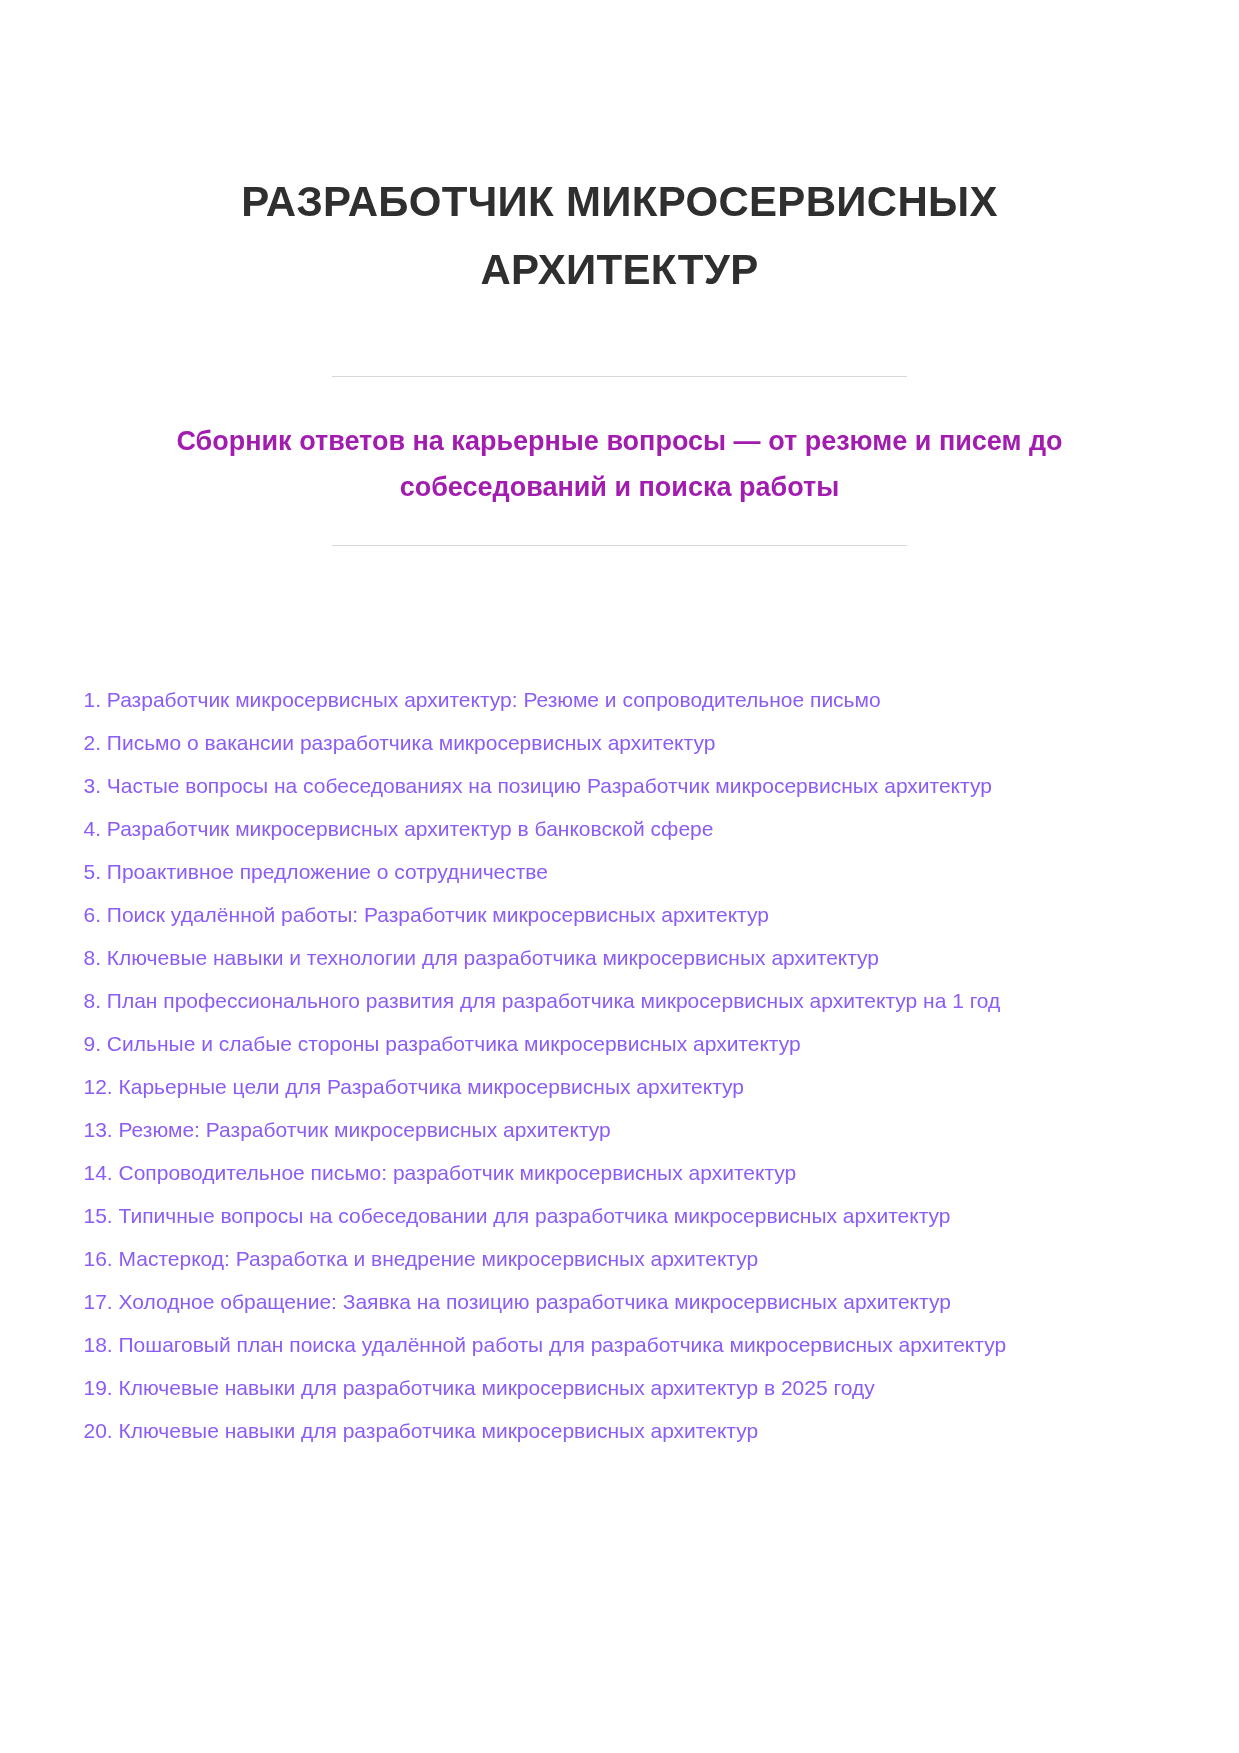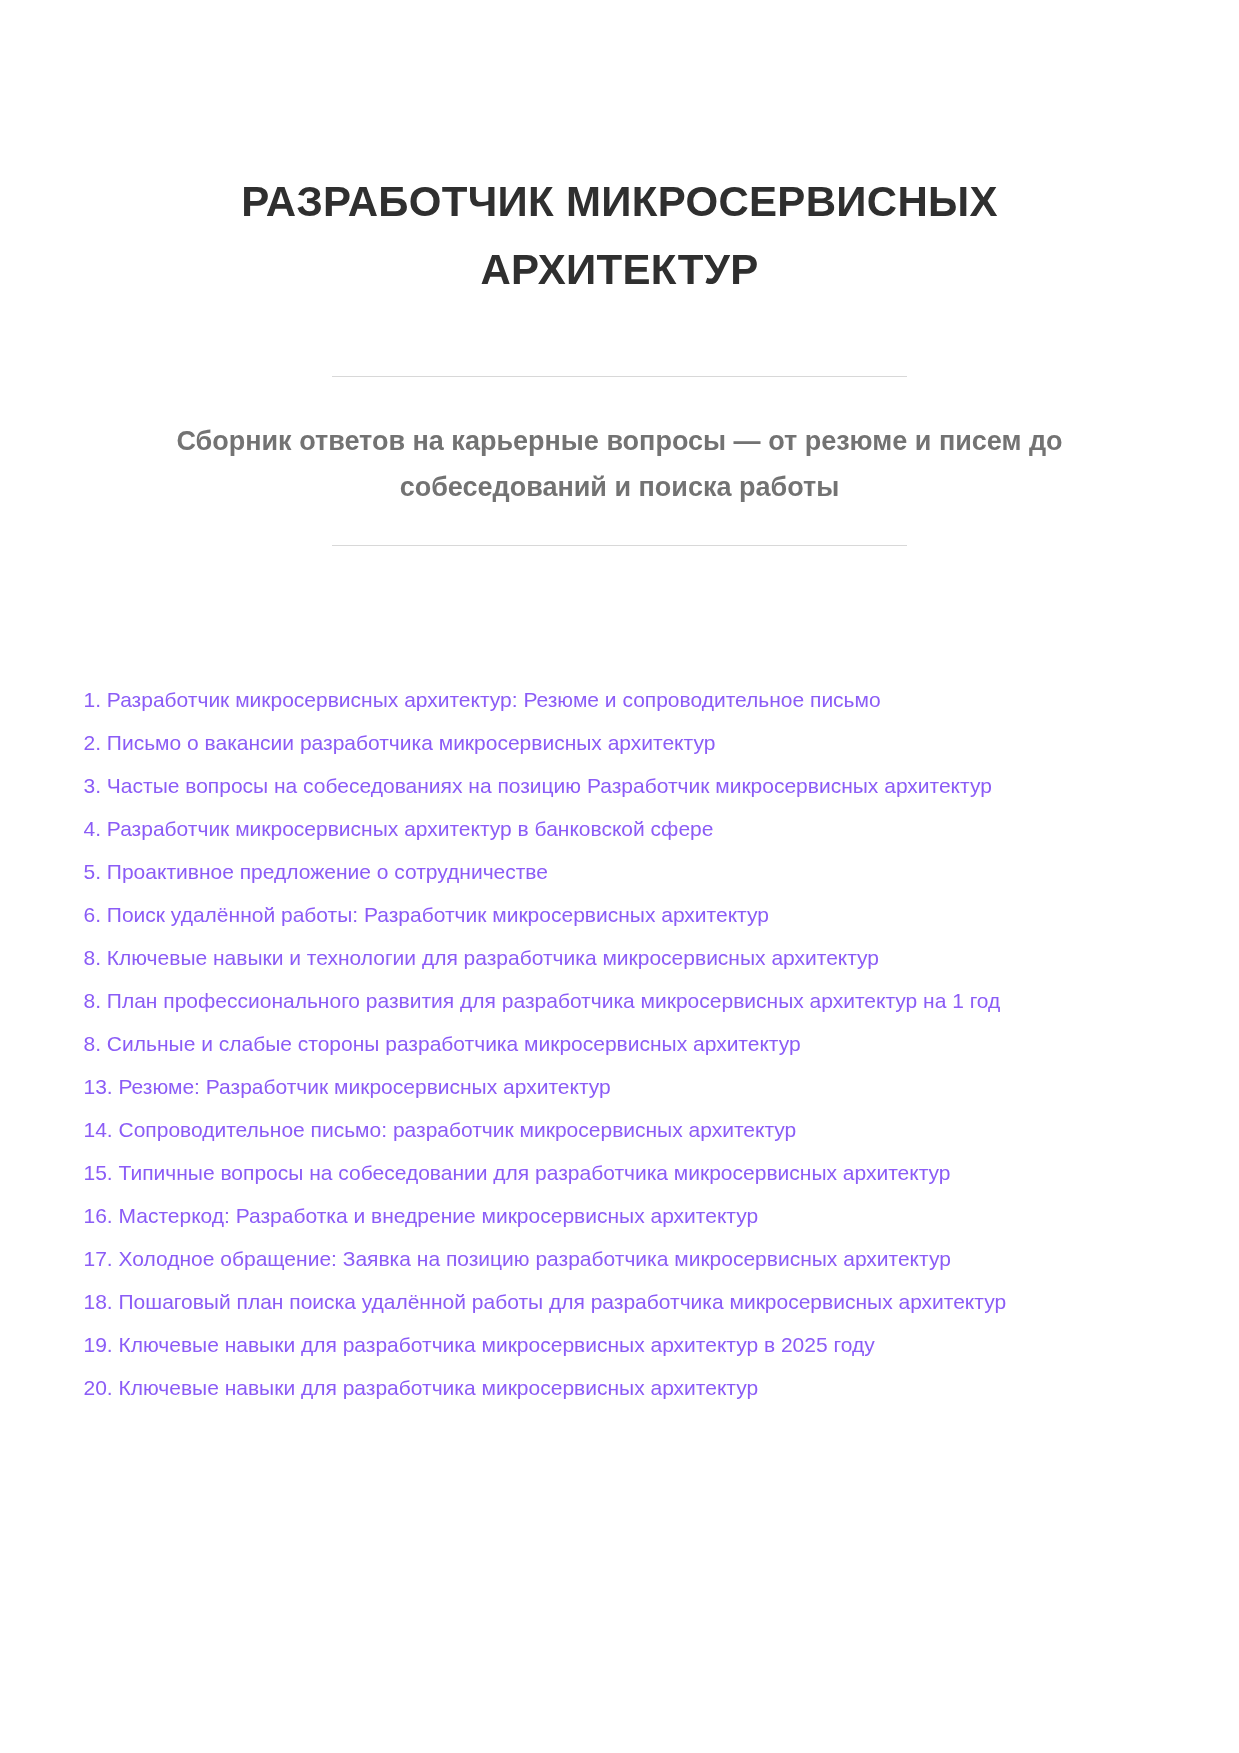"Сборник ответов на карьерные вопросы" .doc-subtitle { color: #737373 -> #a21caf }
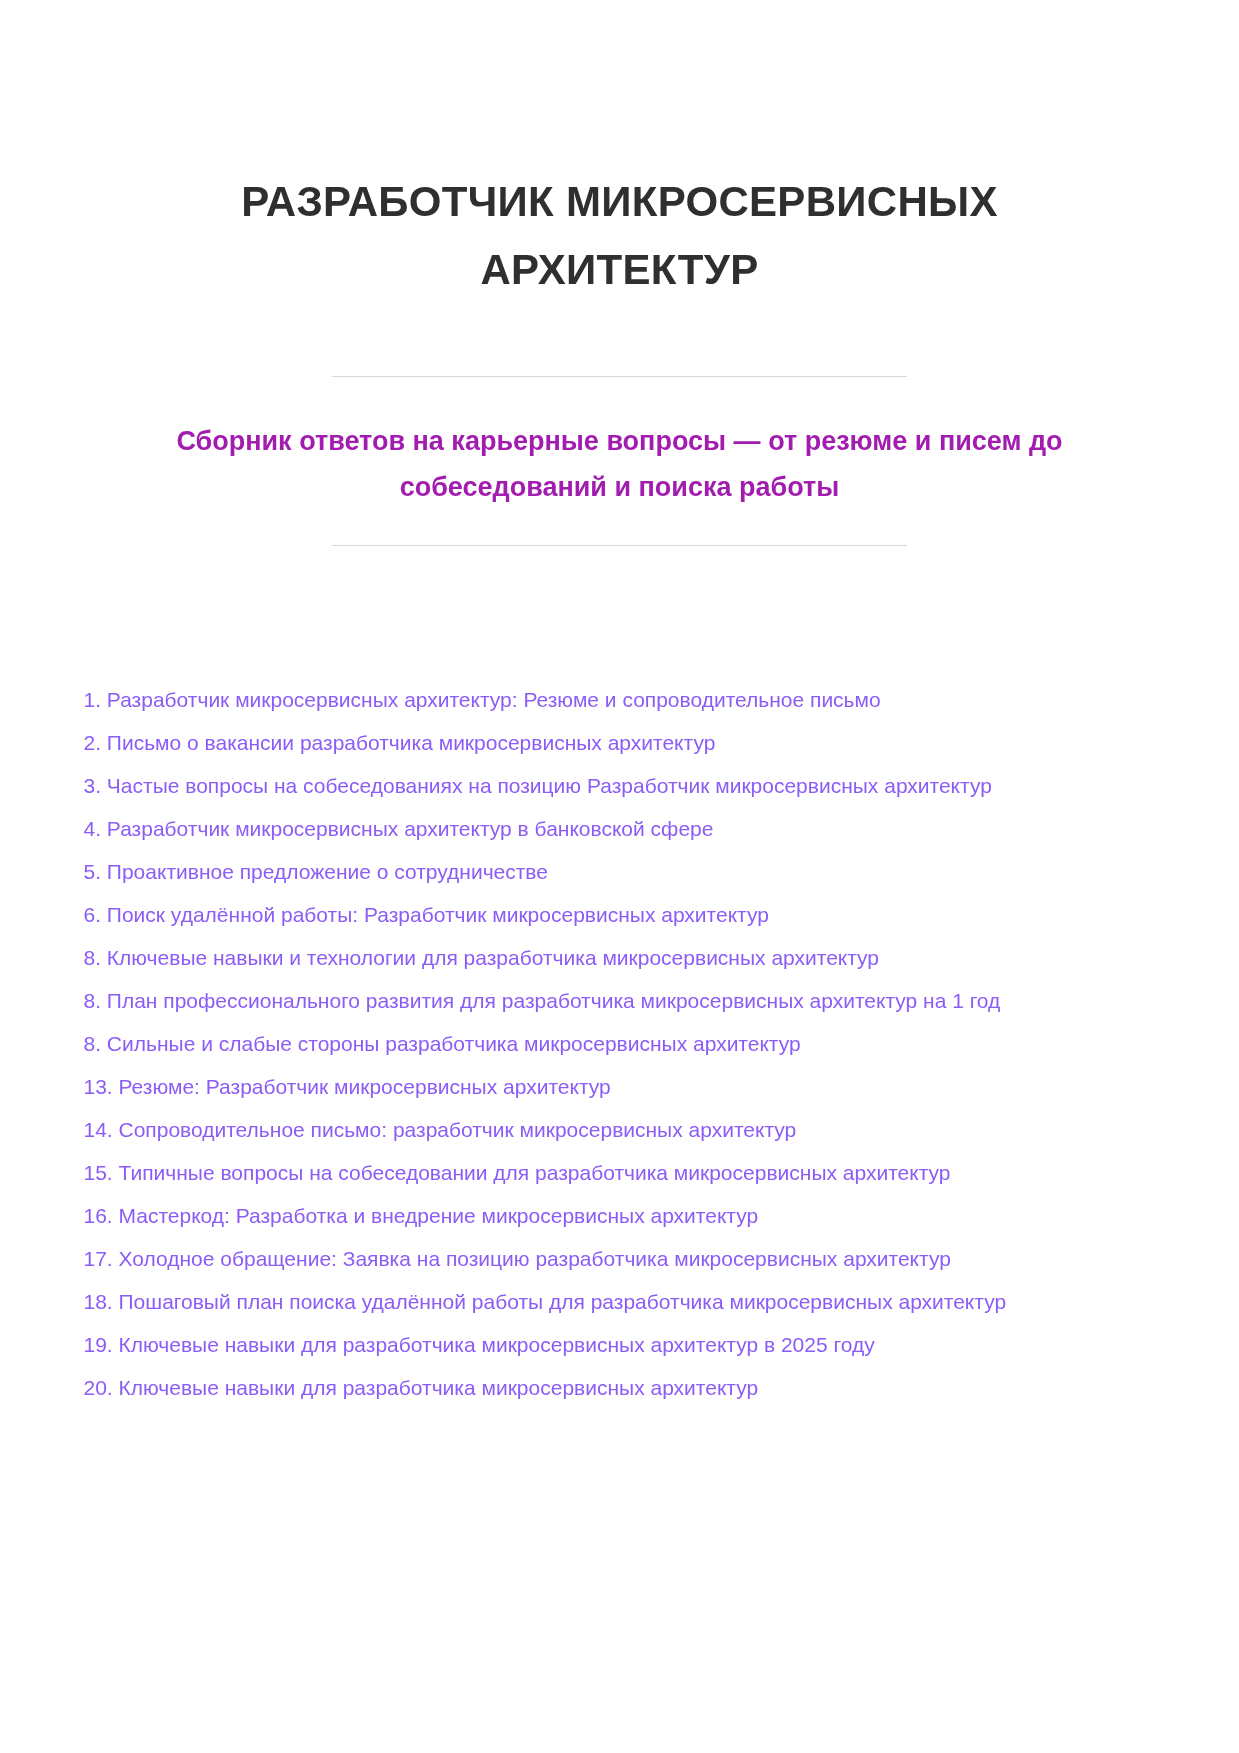"8. Сильные и слабые стороны" div.toc-item { text: 8 -> 9 }
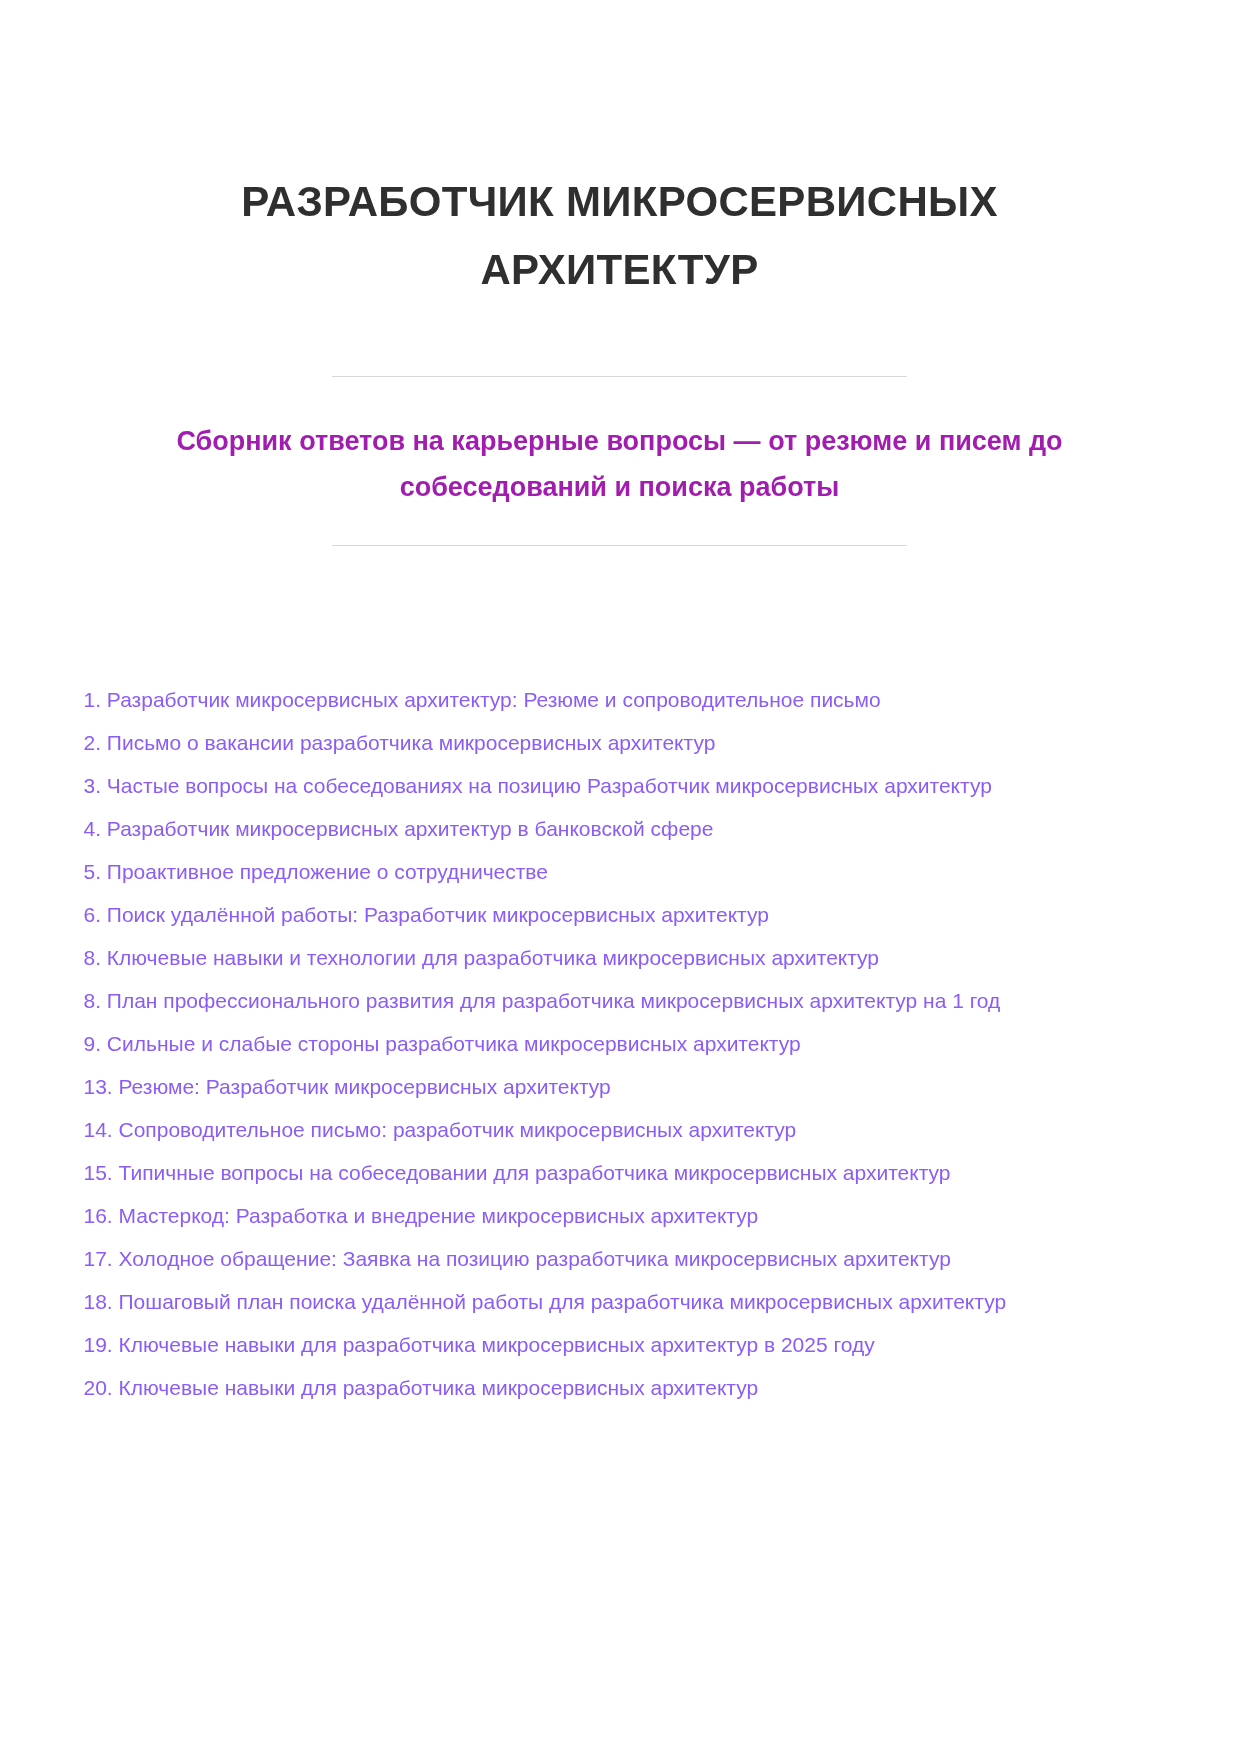"12. Карьерные цели для Разработчика" div.toc-item { html: none -> <div>12. Карьерные цели для Разработчика микросервисных архитектур</div> }
